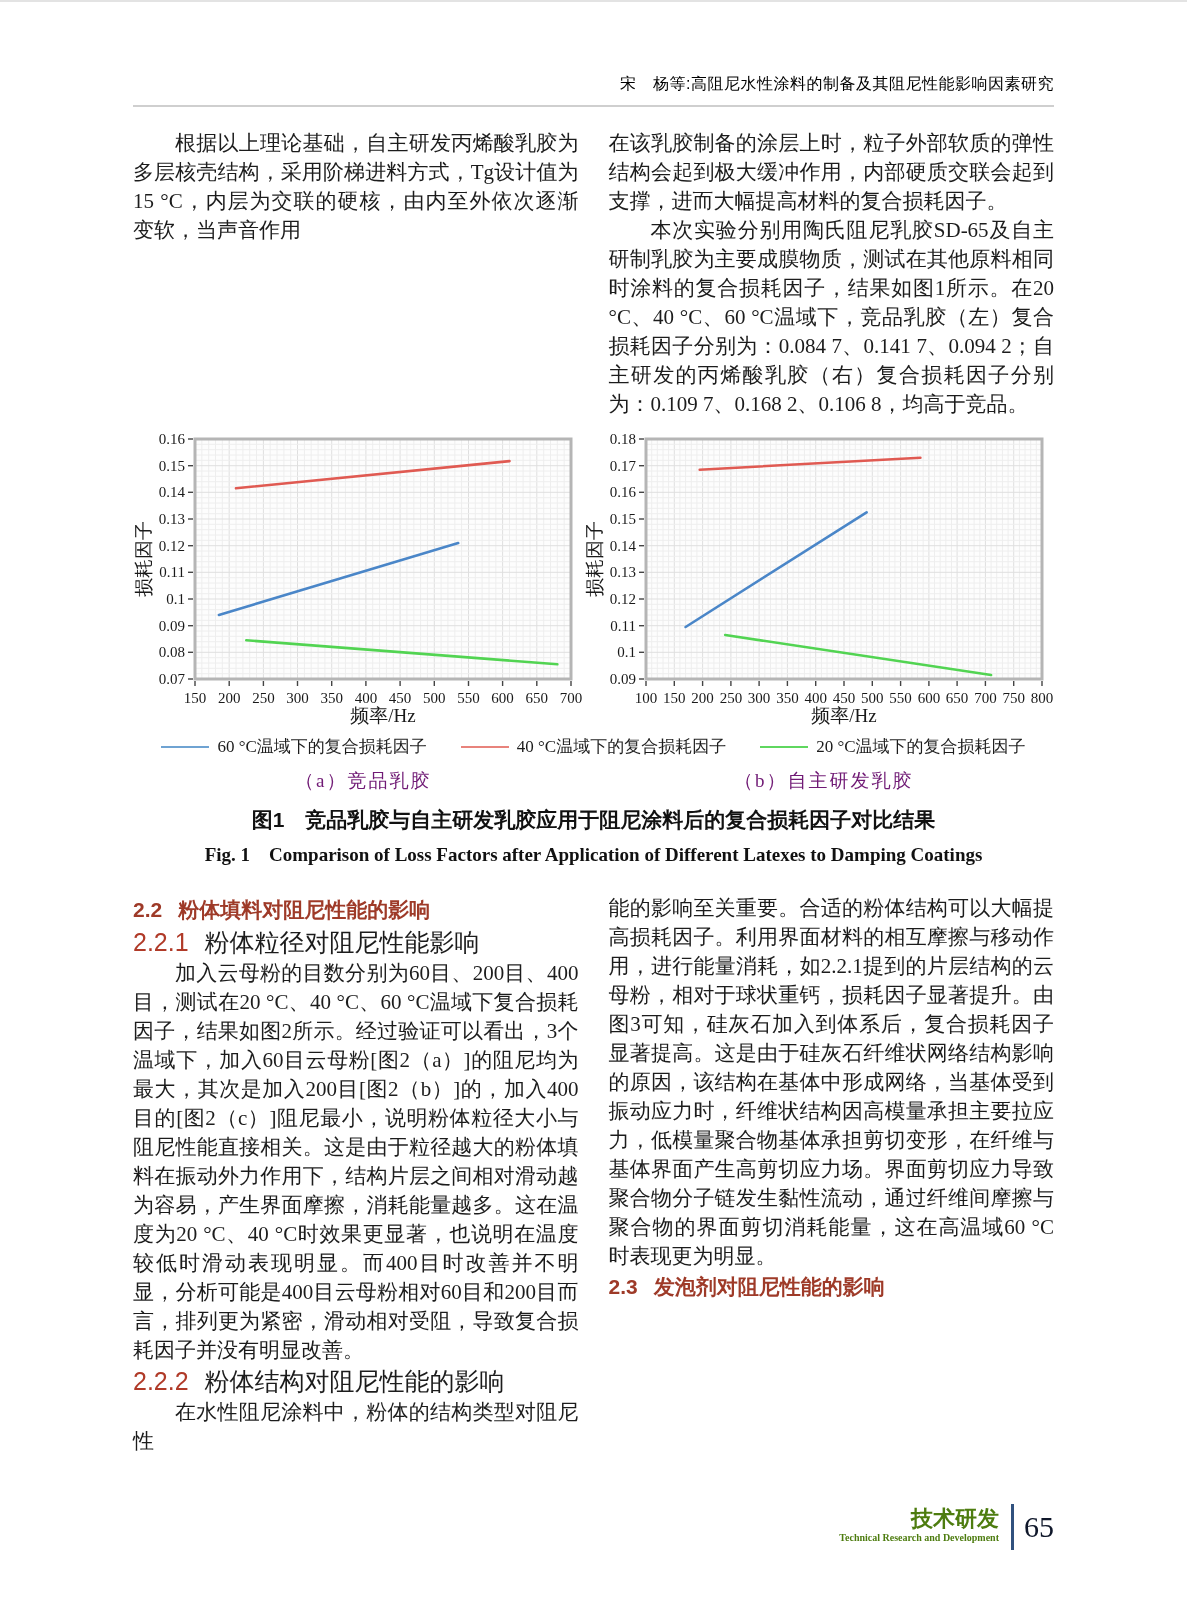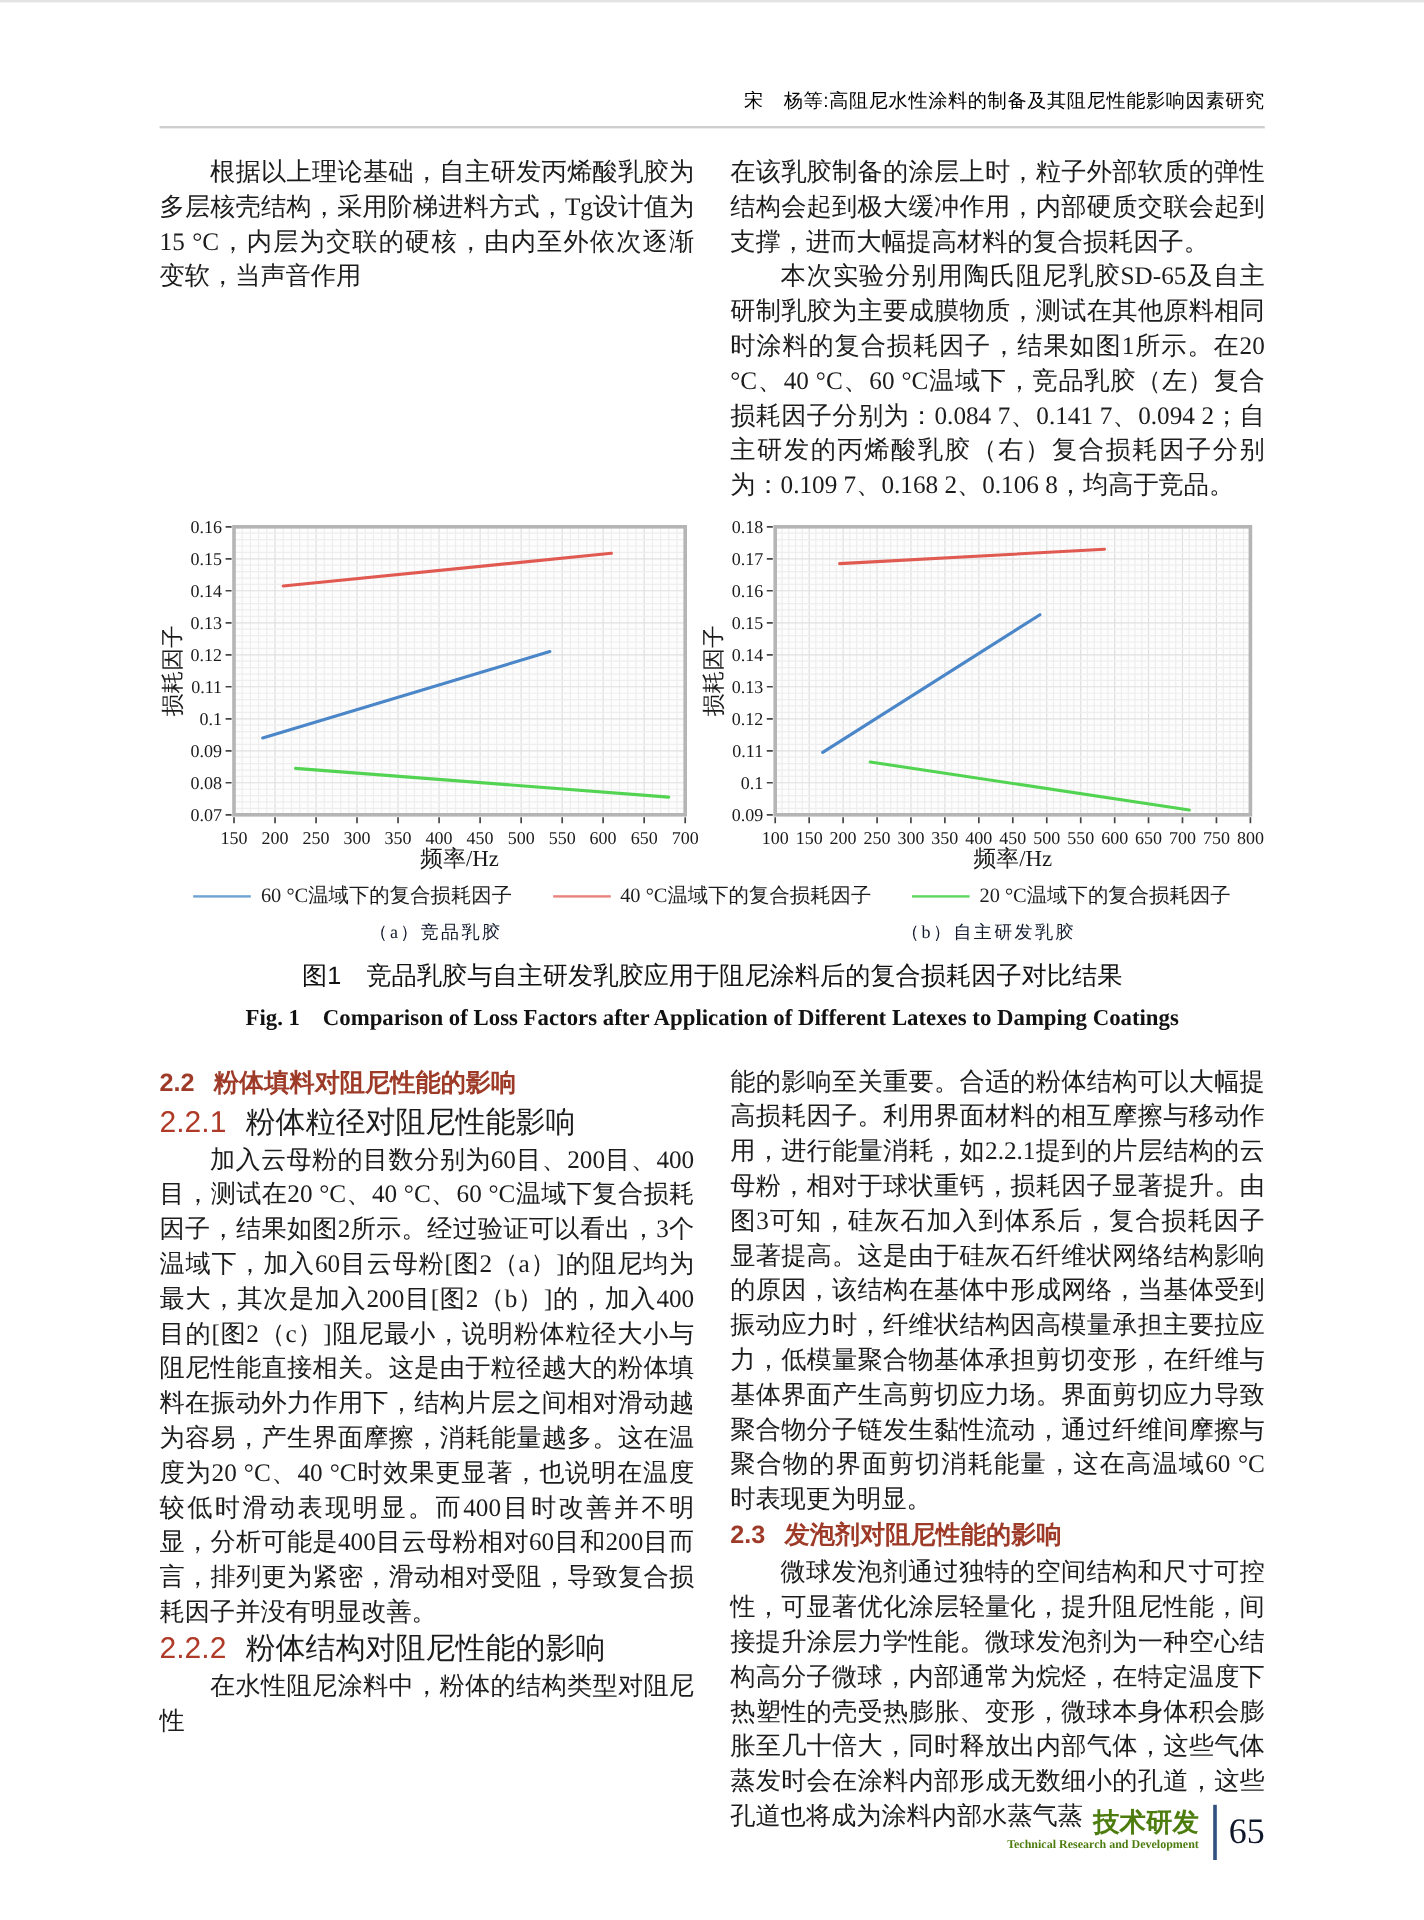"（a）竞品乳胶" .subcap { color: #0f172a -> #701a75; font-size: 15px -> 19px }
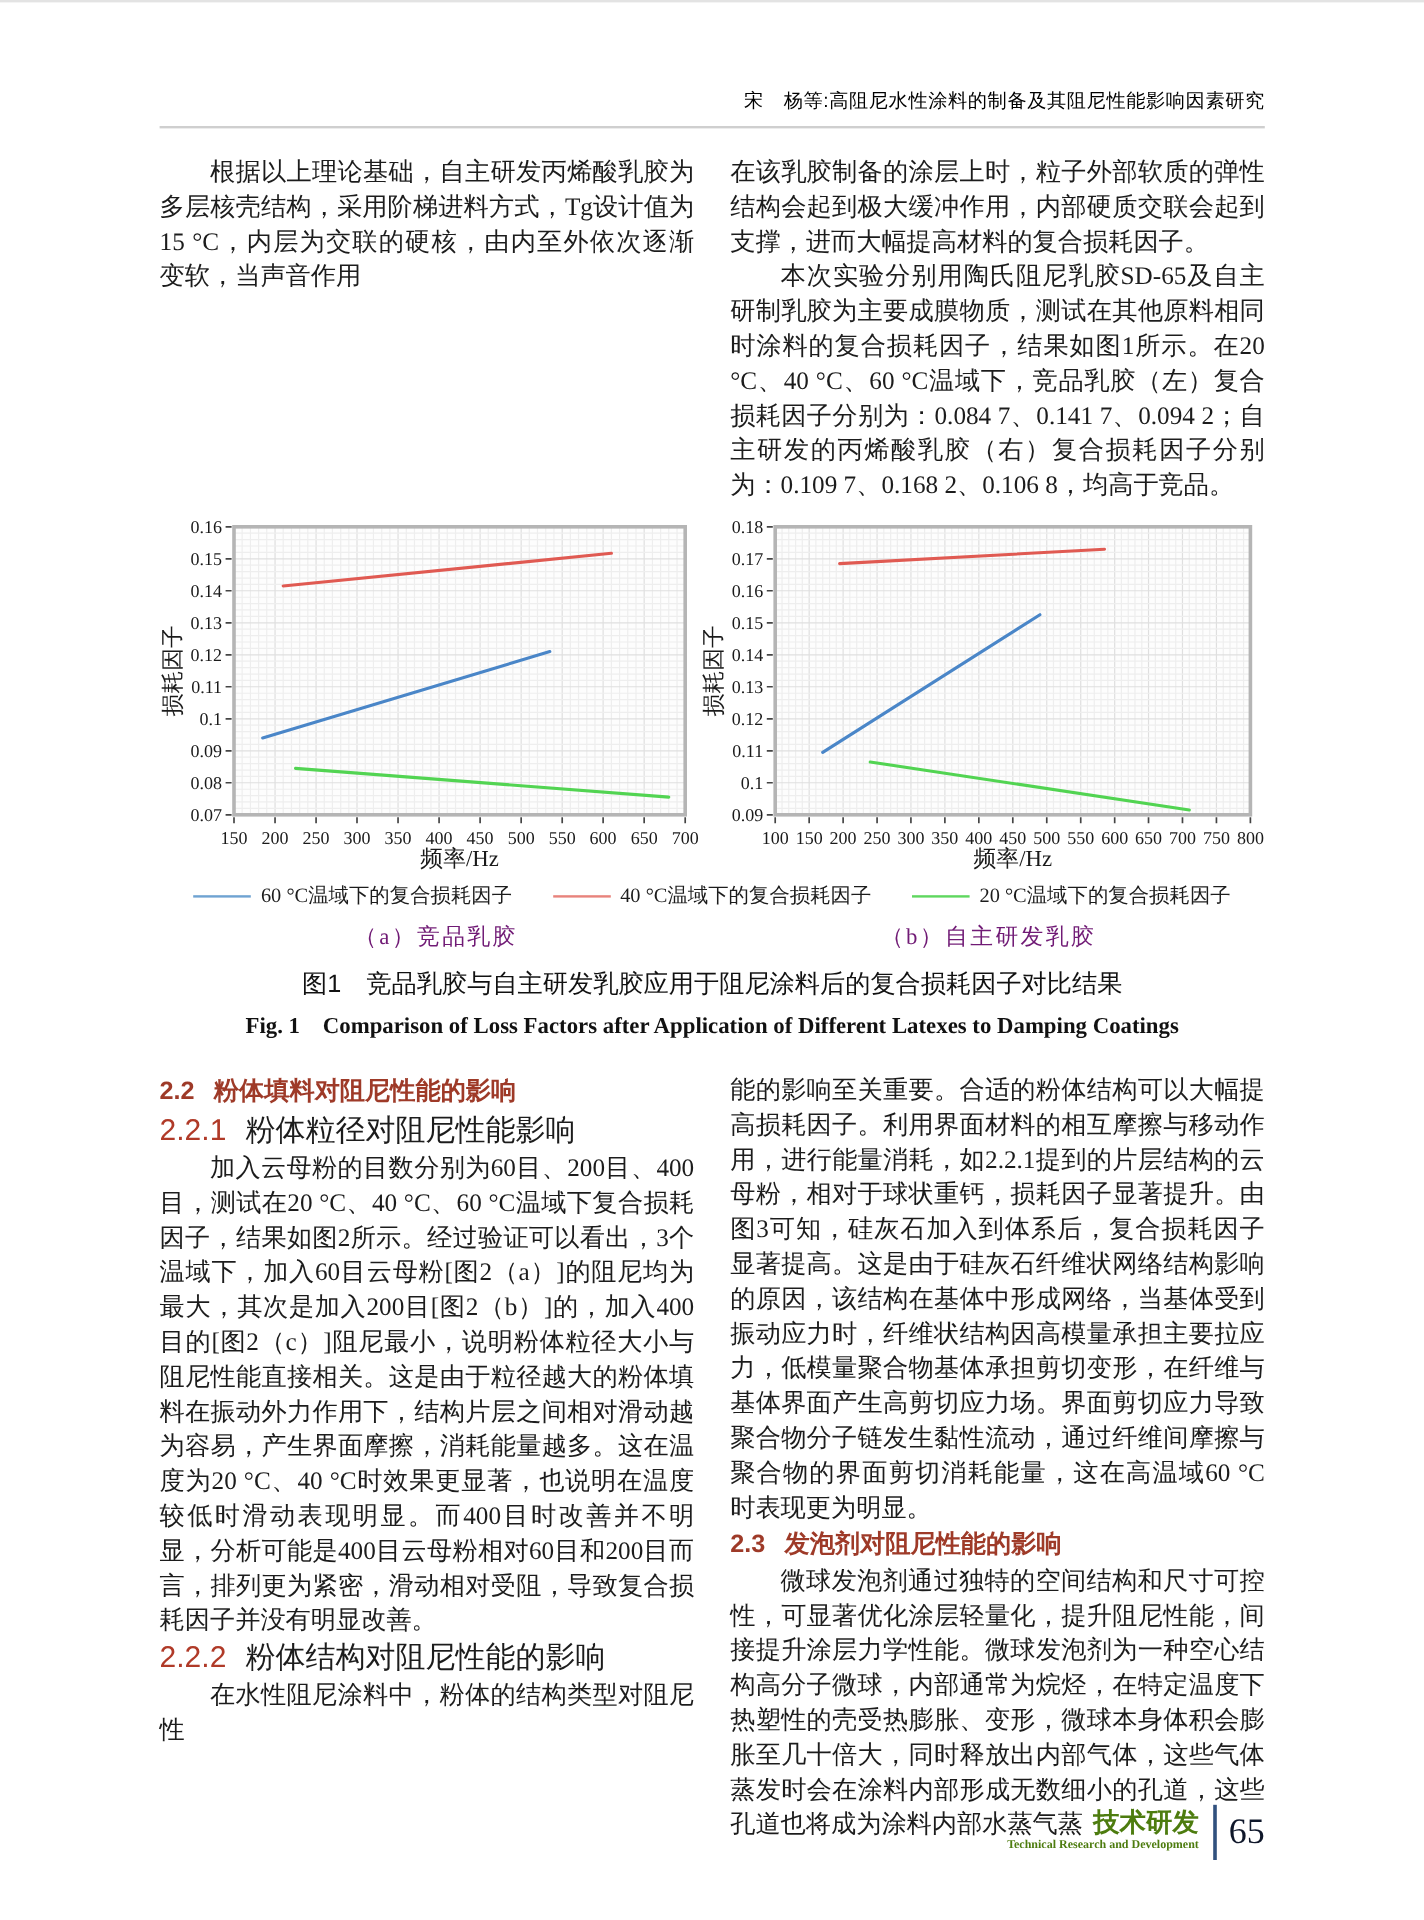"图1 竞品乳胶与自主研发乳胶应用于阻尼涂料后的复合损耗因子对比结果" .cap-cn { font-weight: normal -> bold }
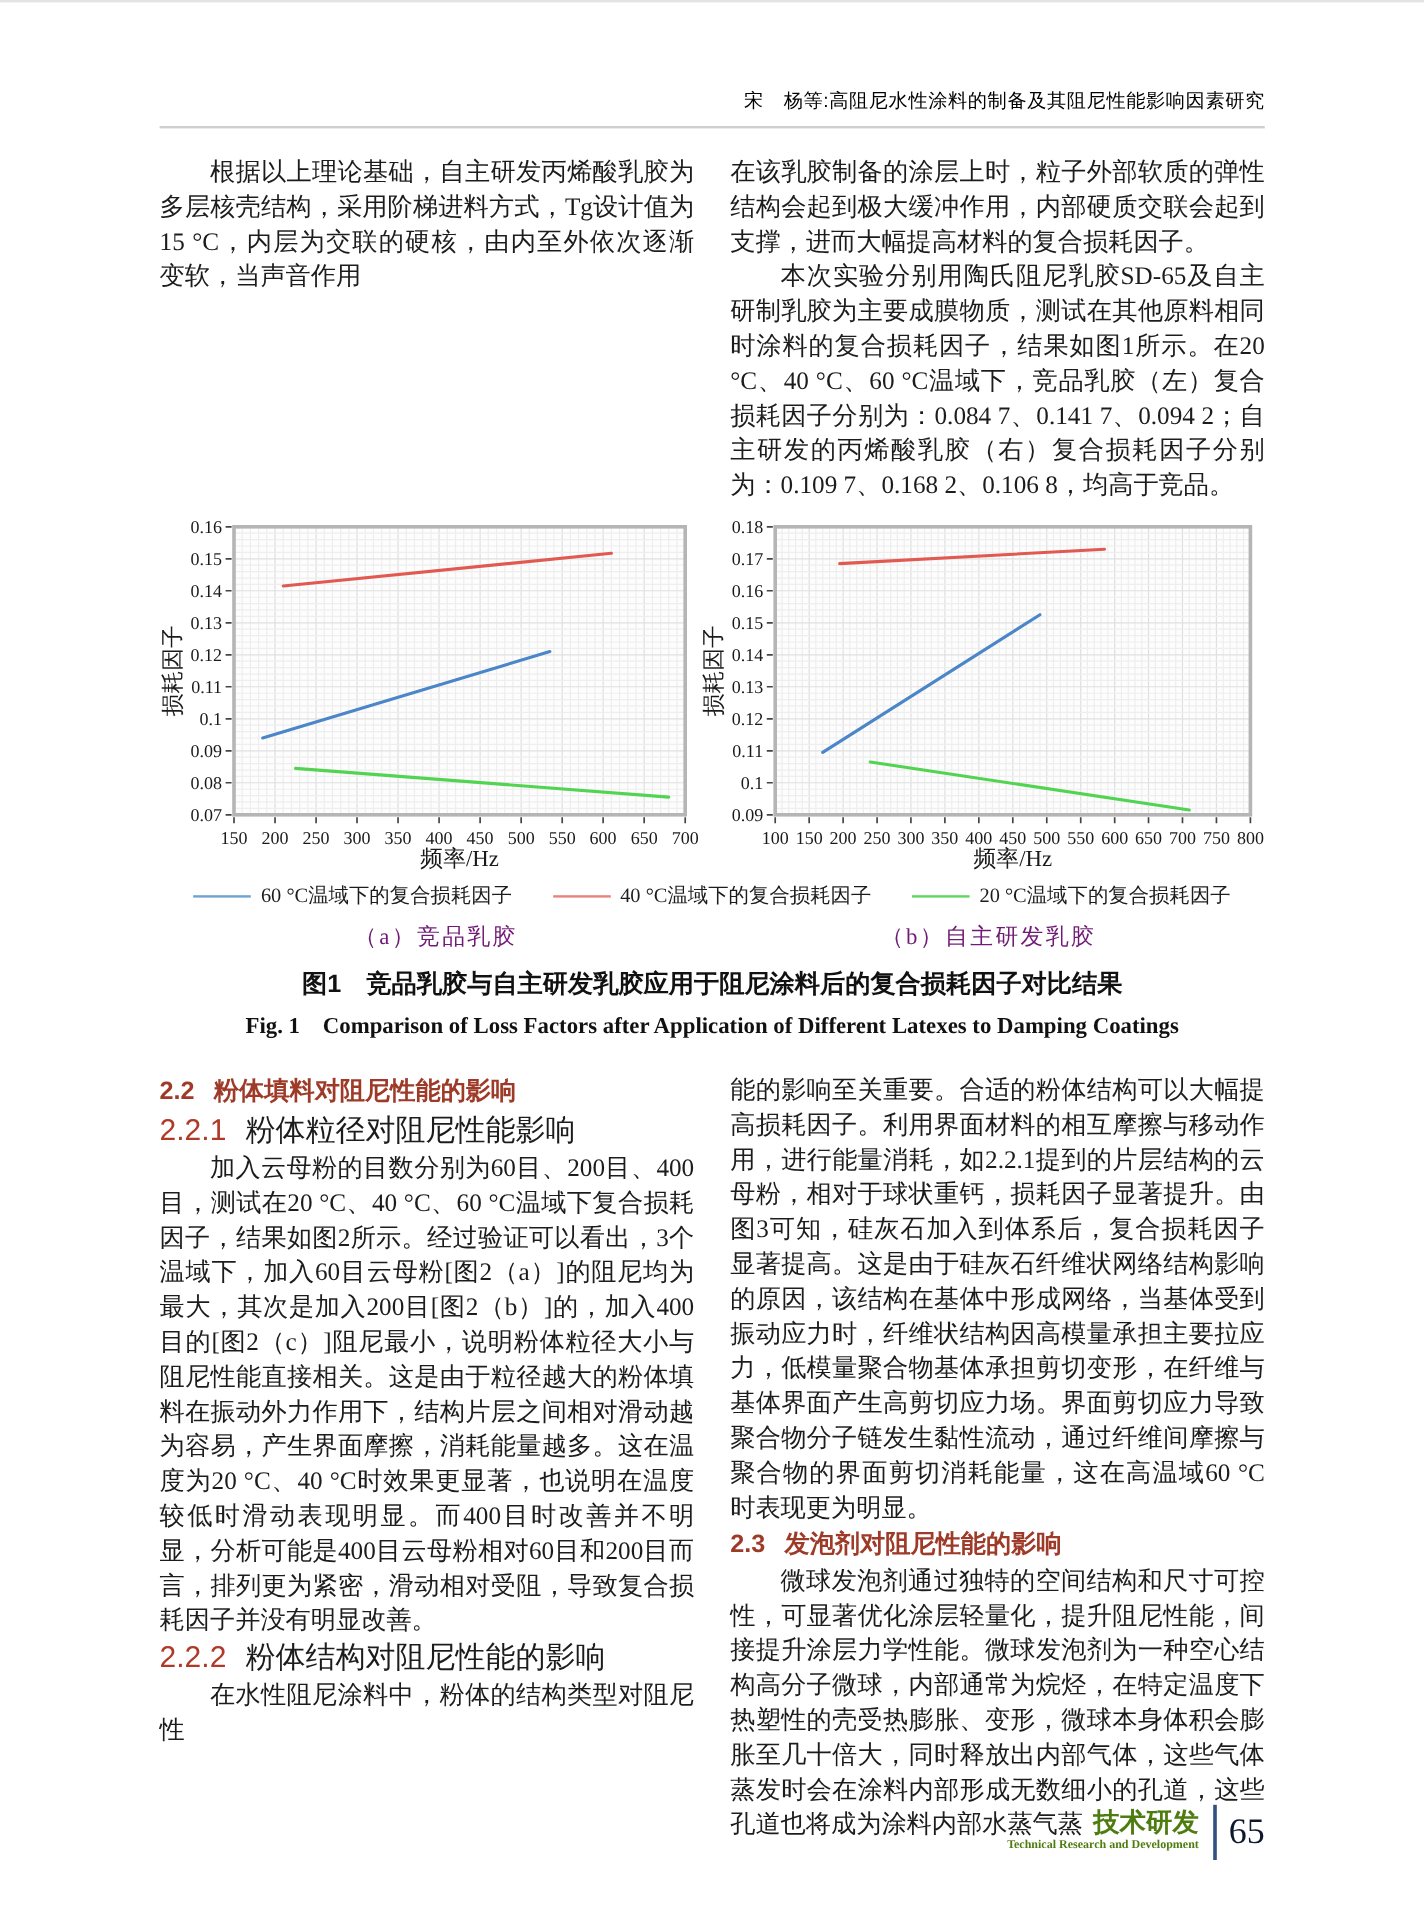"微球发泡剂通过独特的空间结构和尺寸可控性，可显著优化涂层轻量化，提升阻尼性能，间" p.body-text { html: <p>微球发泡剂通过独特的空间结构和尺寸可控性，可显著优化涂层轻量化，提升阻尼性能，间接提升涂层力学性能。微球发泡剂为一种空心结构高分子微球，内部通常为烷烃，在特定温度下热塑性的壳受热膨胀、变形，微球本身体积会膨胀至几十倍大，同时释放出内部气体，这些气体蒸发时会在涂料内部形成无数细小的孔道，这些孔道也将成为涂料内部水蒸气蒸</p> -> none }
